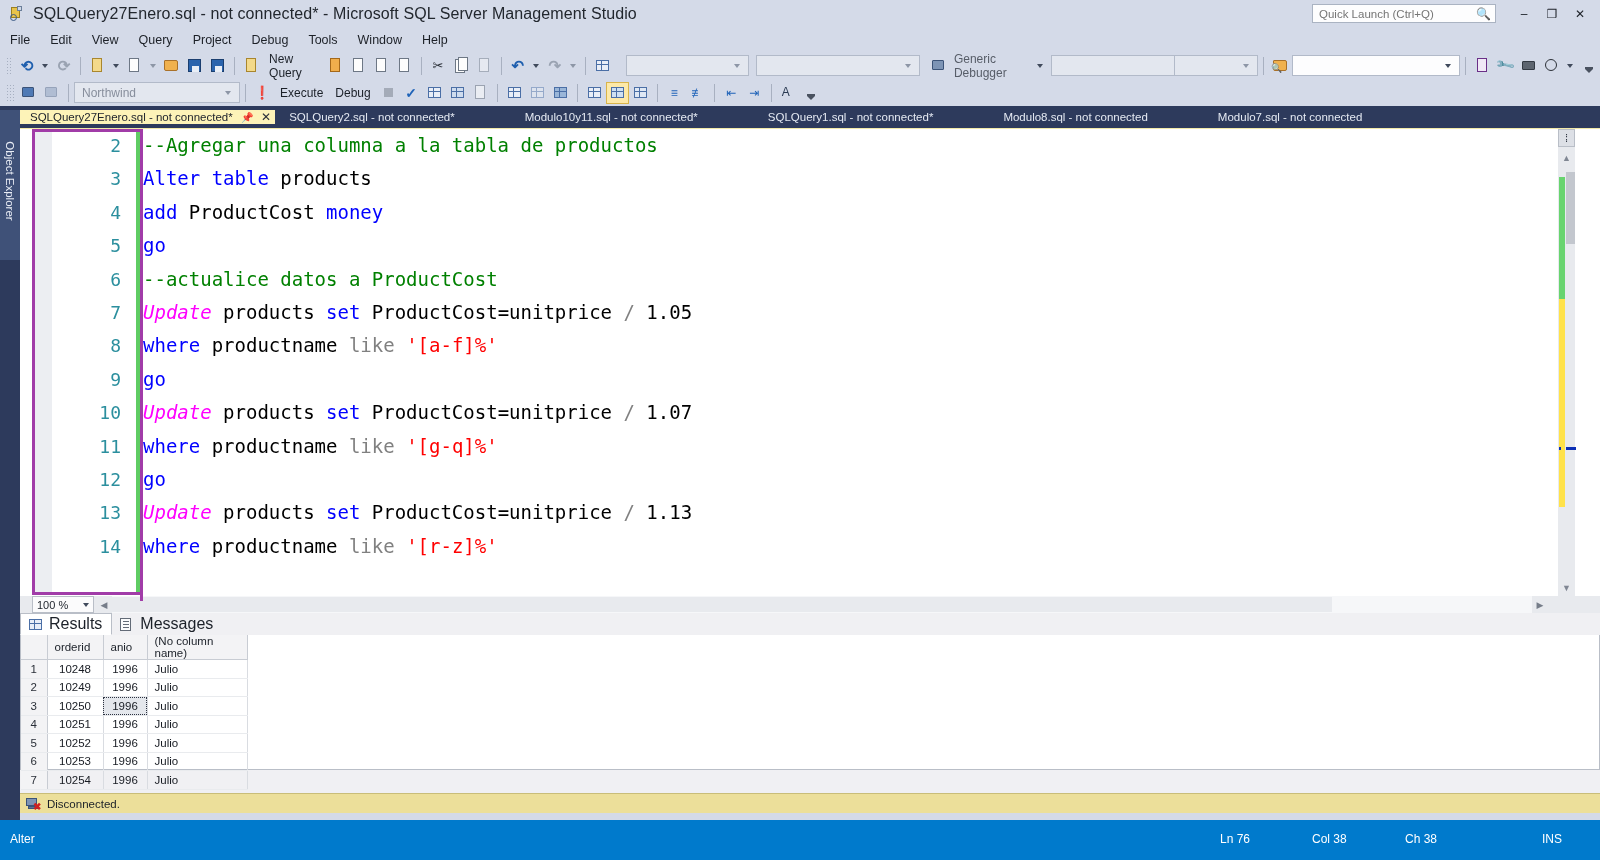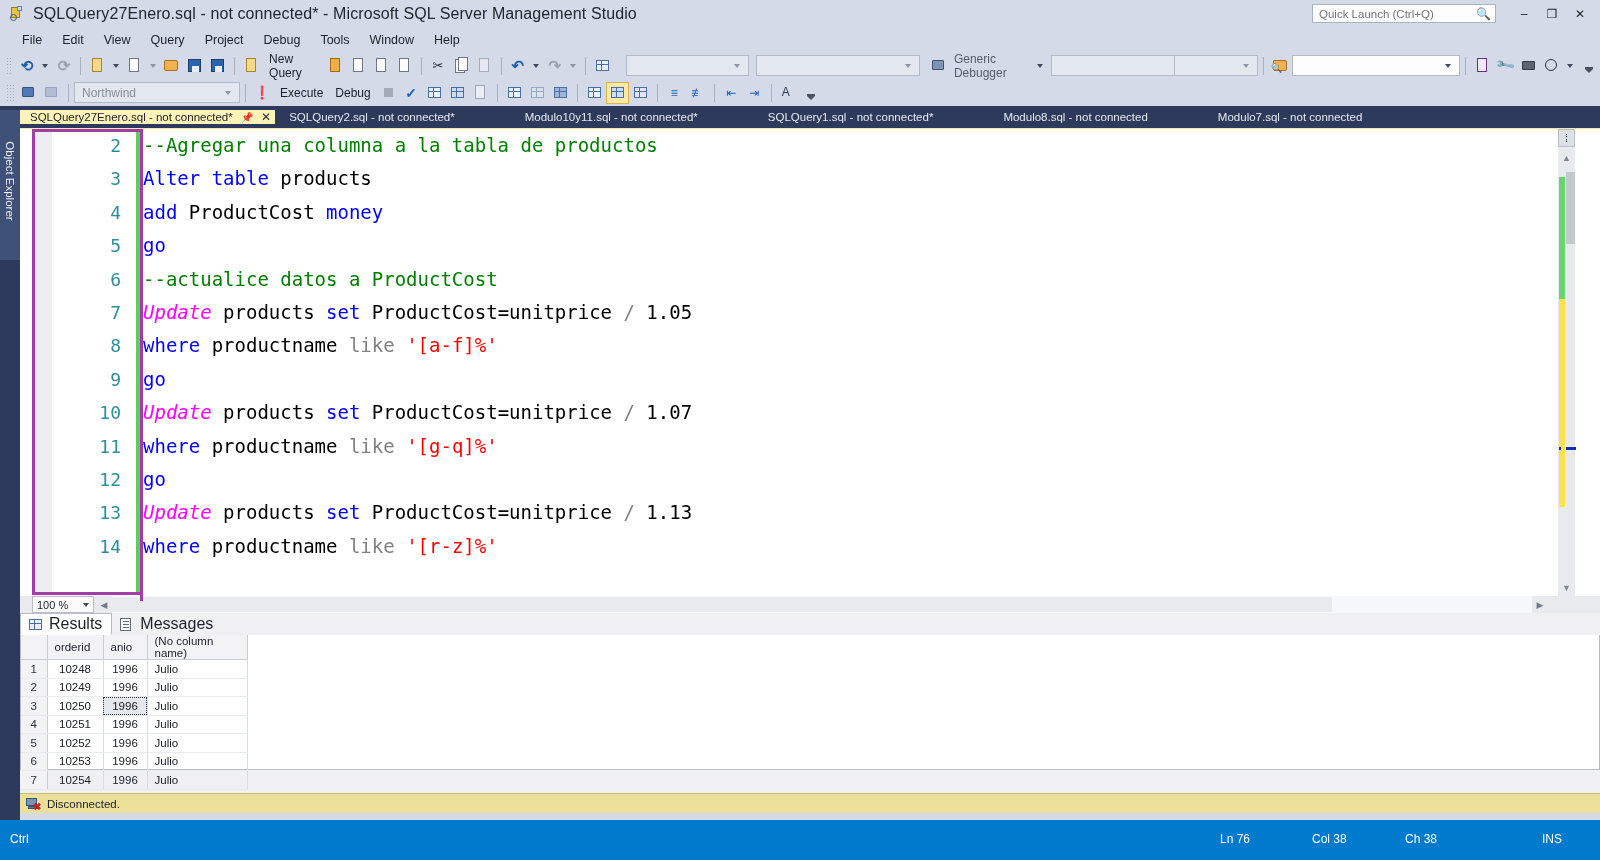"File" .menubar { padding-left: 12px -> none }
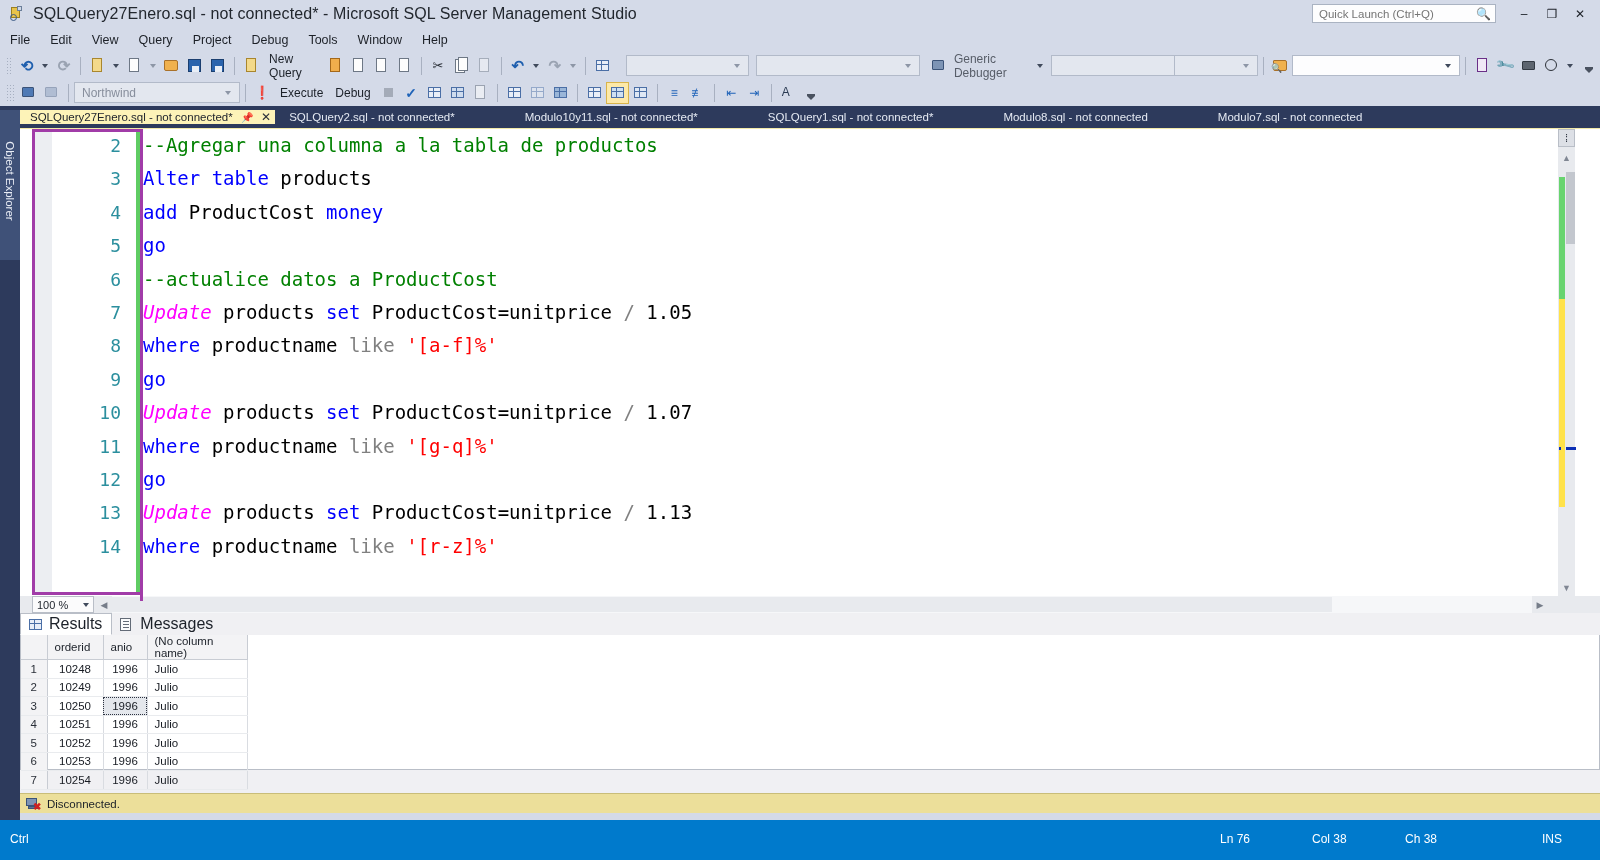"Ctrl" span.ready { text: Ctrl -> Alter }
